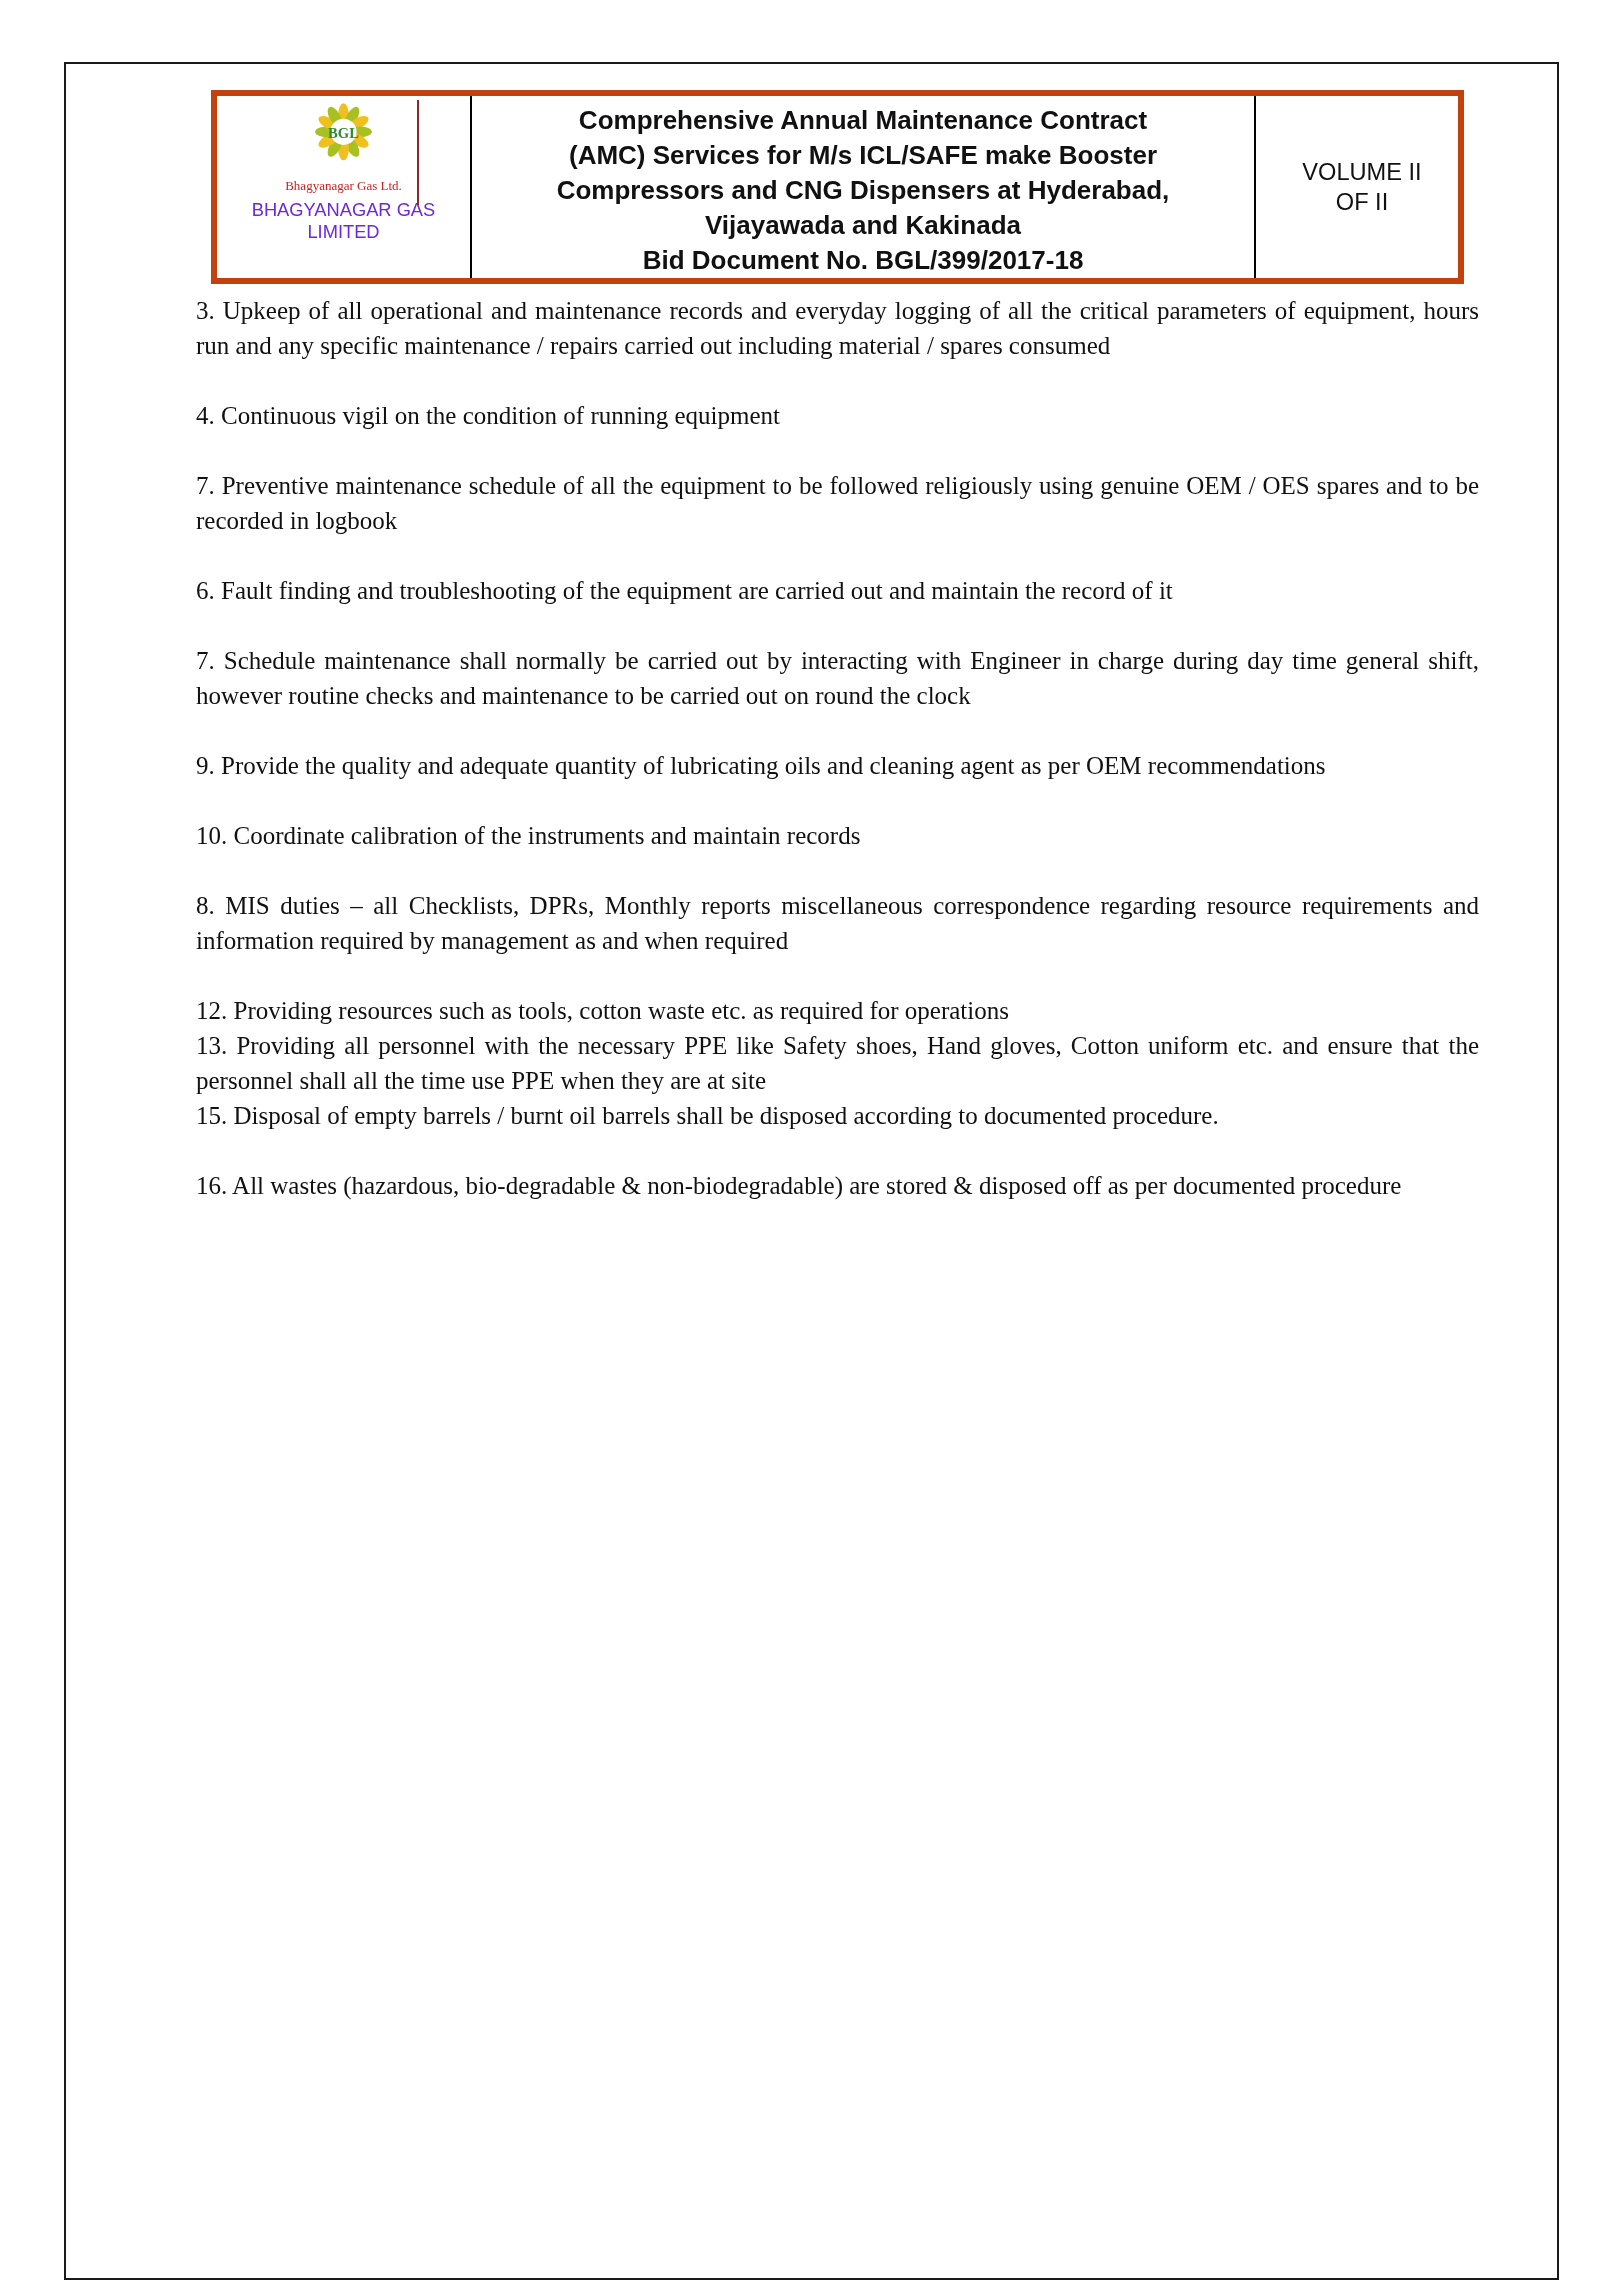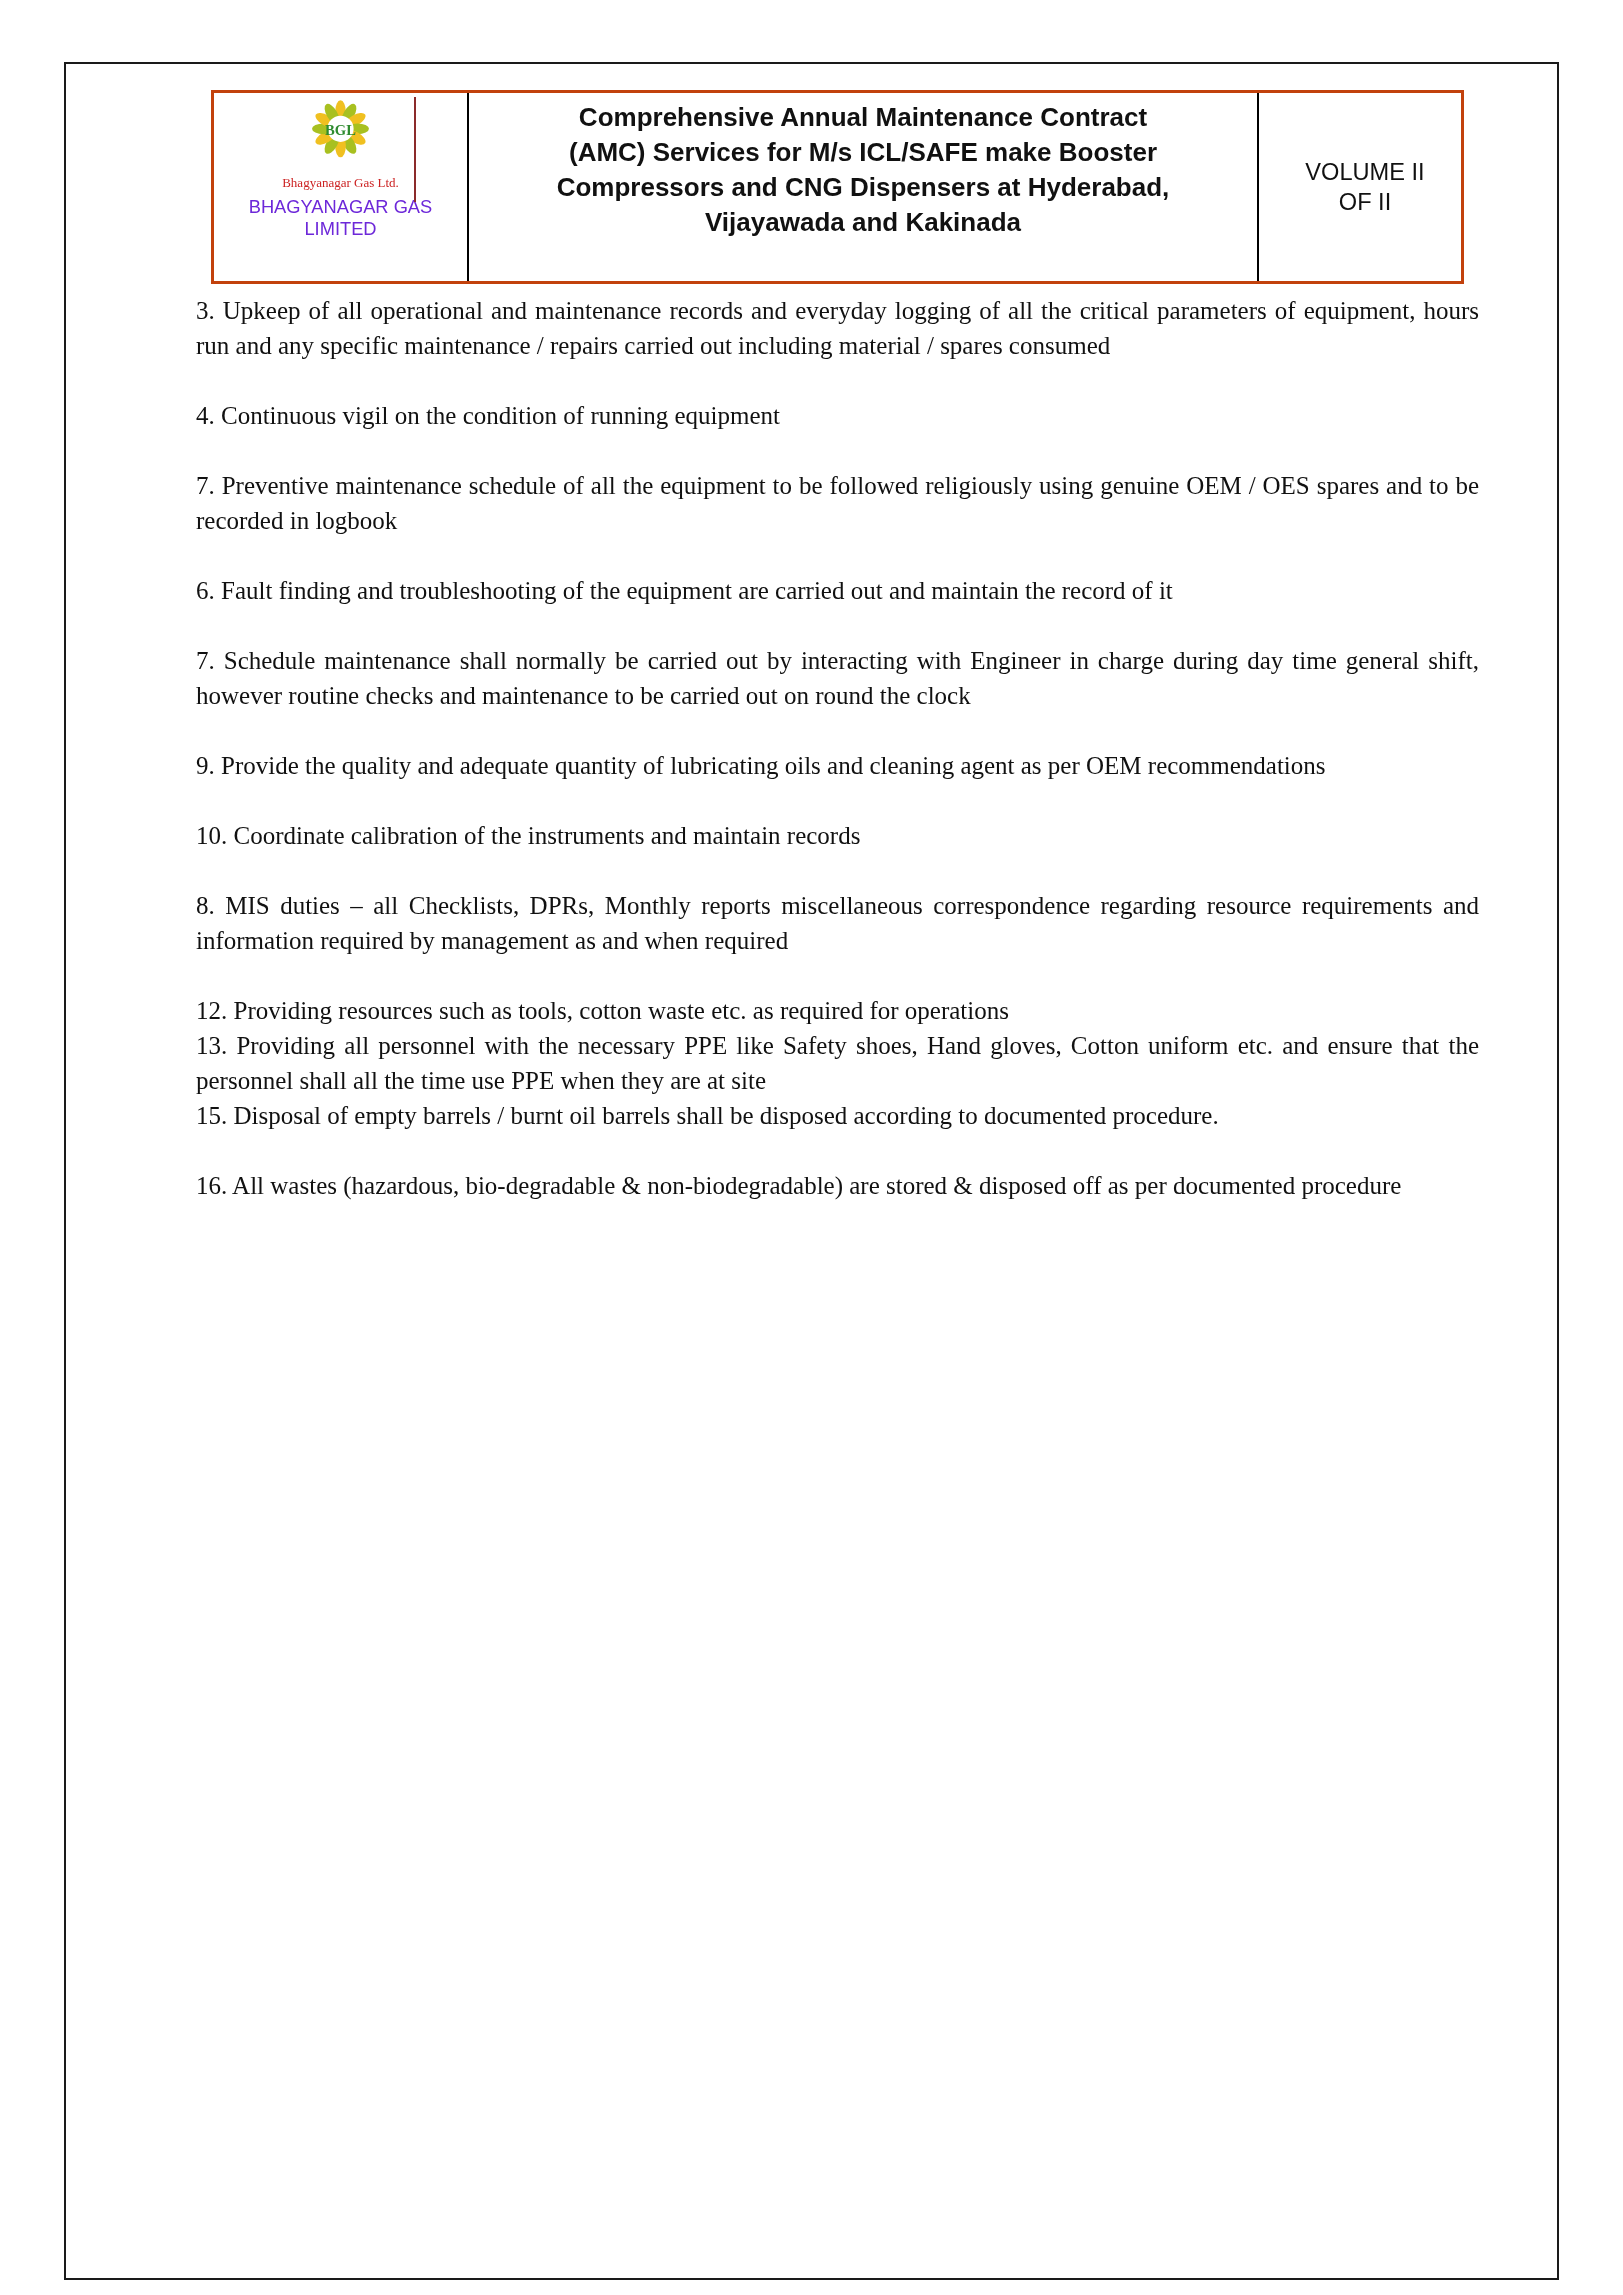"BGL" .header-table { border: 3px solid #c2410c -> 6px solid #c2410c }
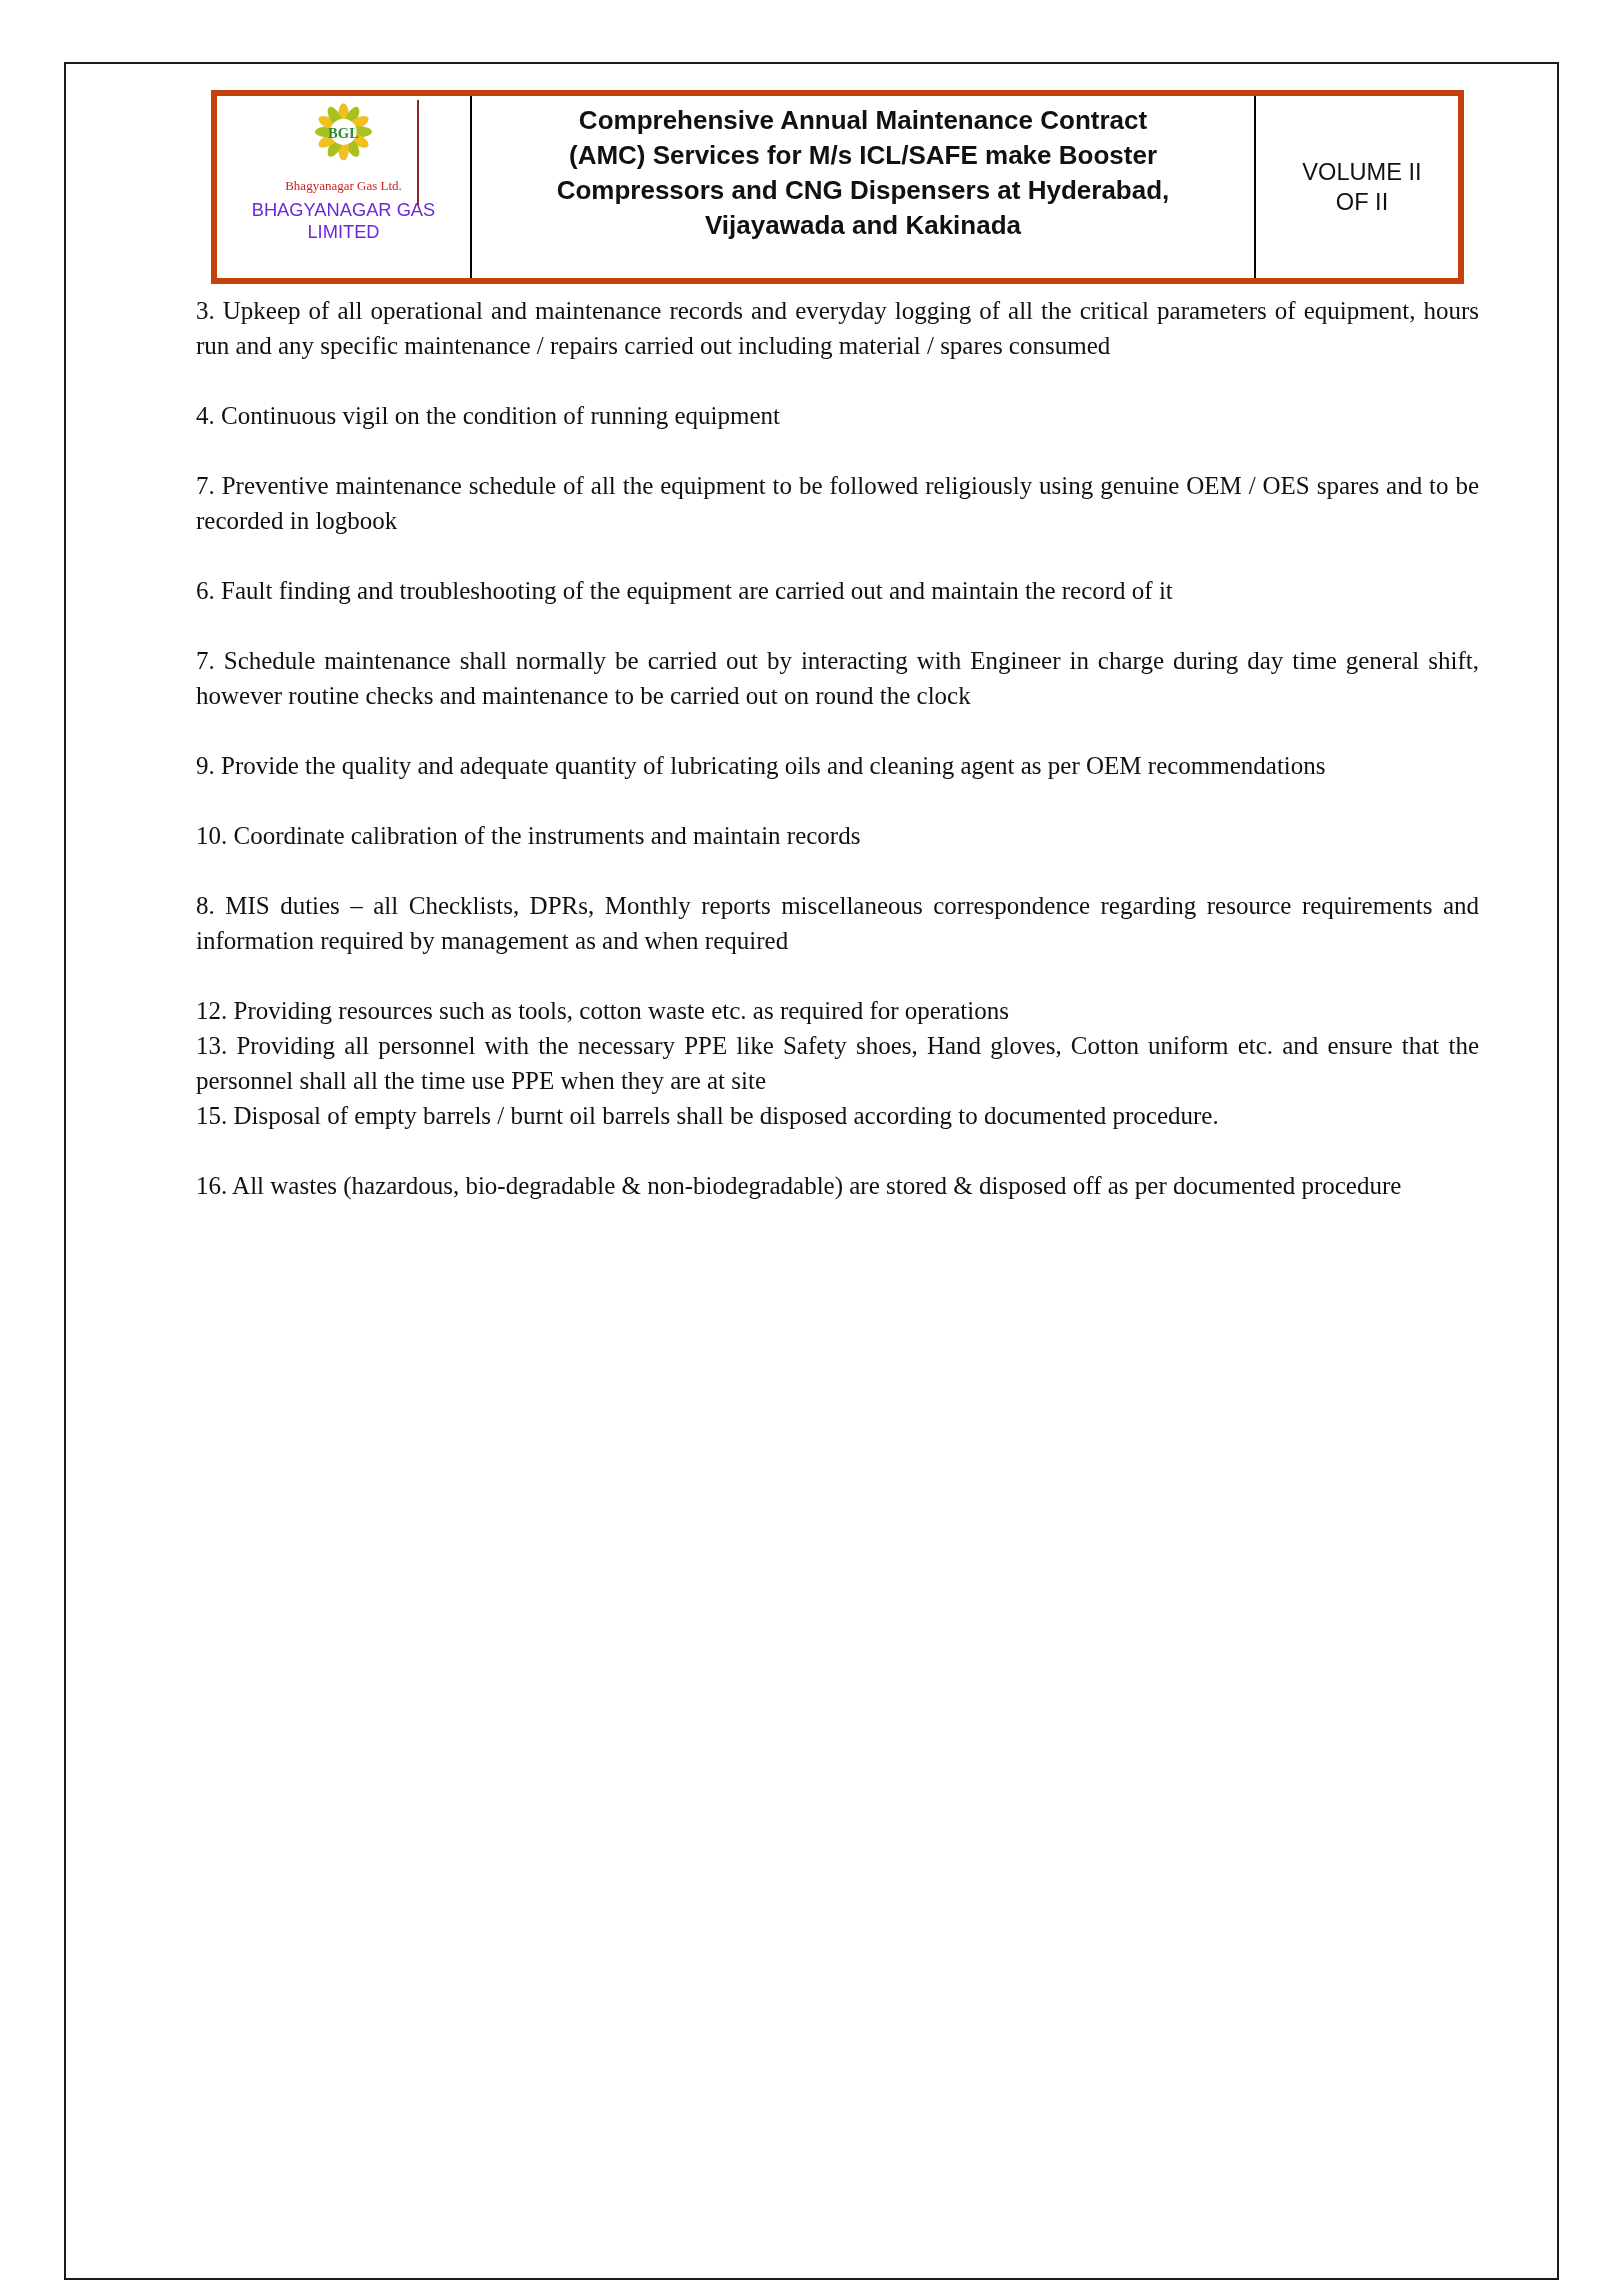"Bid Document No. BGL/399/2017-18" div { html: none -> <div>Bid Document No. BGL/399/2017-18</div> }
